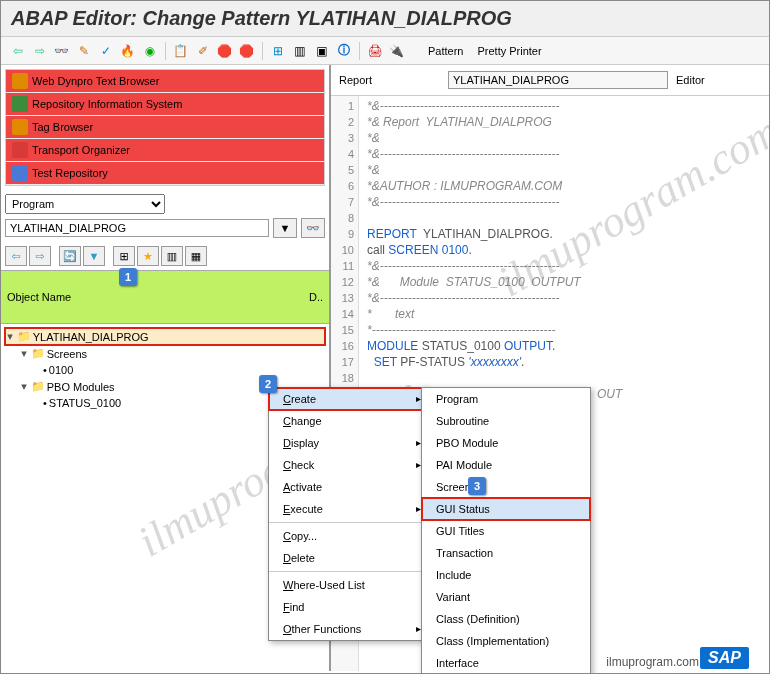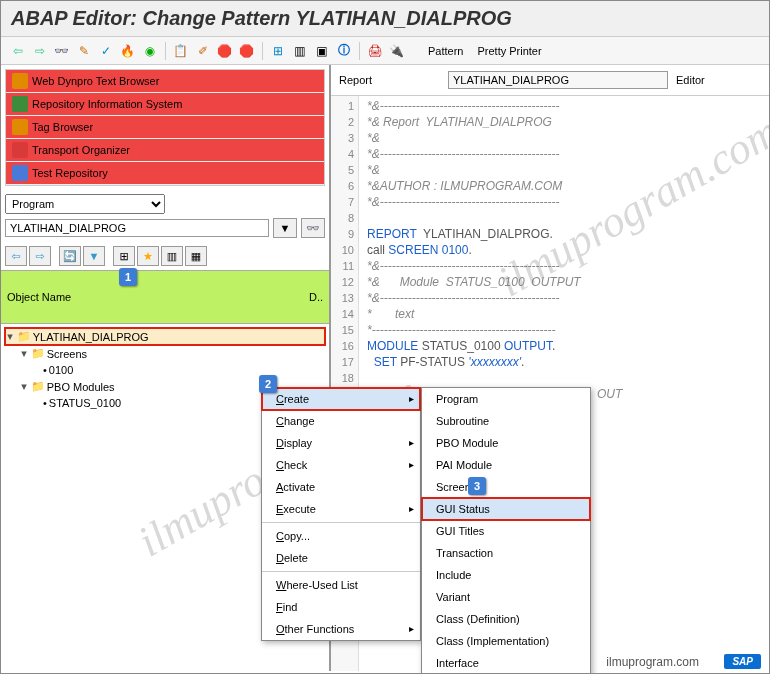"Create" div.ctx-menu { left: 260px -> 267px }
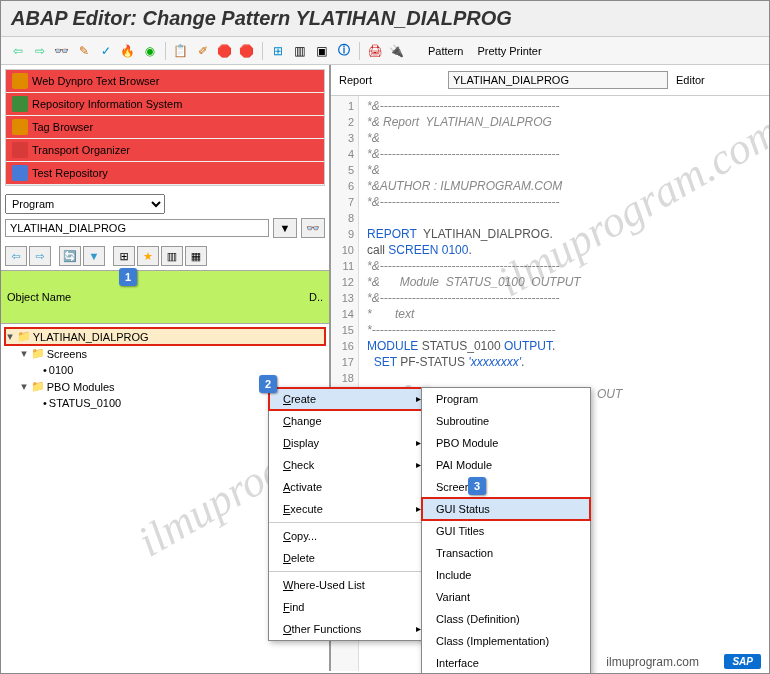"SAP" .sap-logo { font-size: 10px -> 16px; right: 8px -> 20px }
